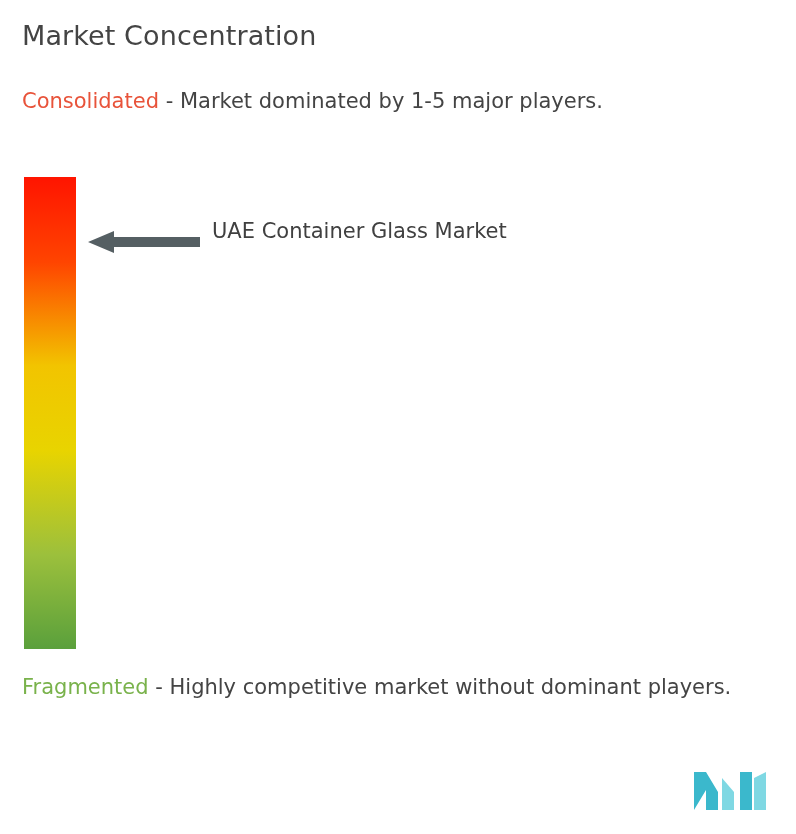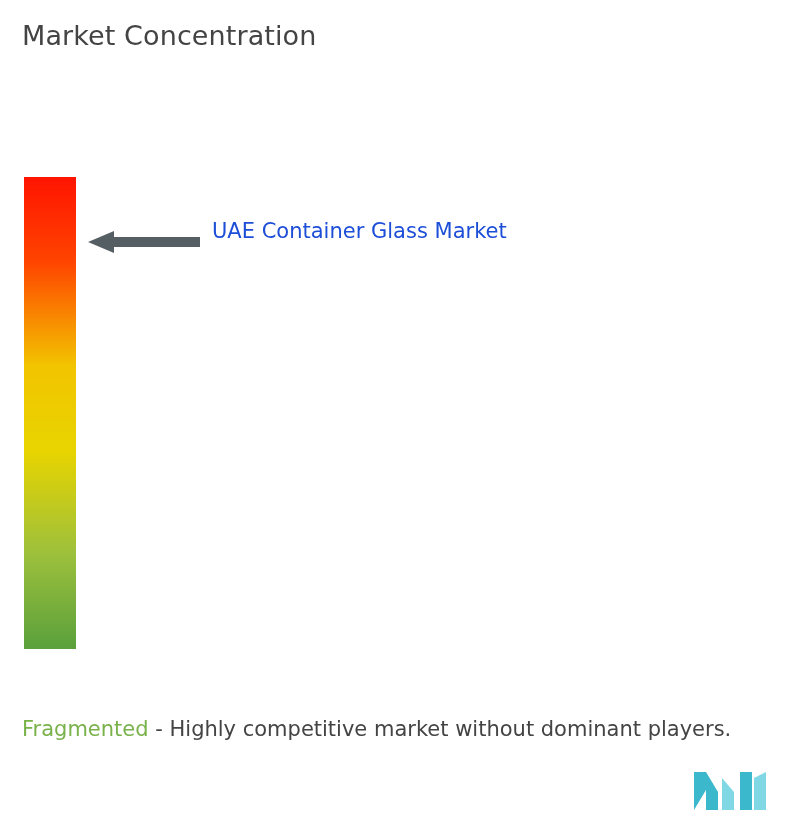"Consolidated - Market dominated by" div.top-legend { html: none -> <div> <span>Consolidated</span> <span>- Market dominated by 1-5 major players.</span> </div> }
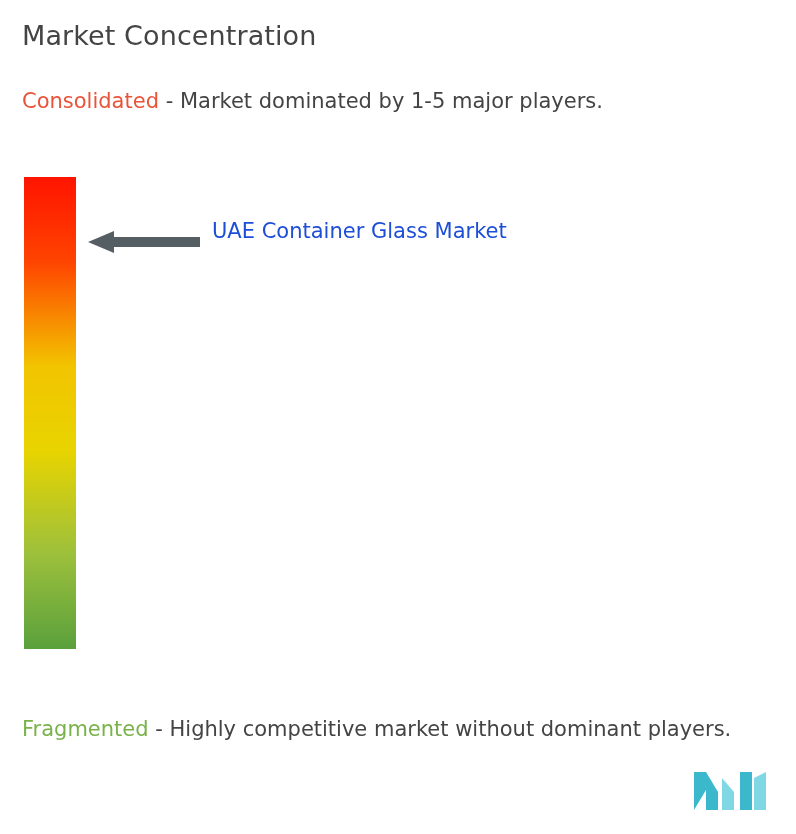"UAE Container Glass Market" .callout { color: #1d4ed8 -> #404040 }
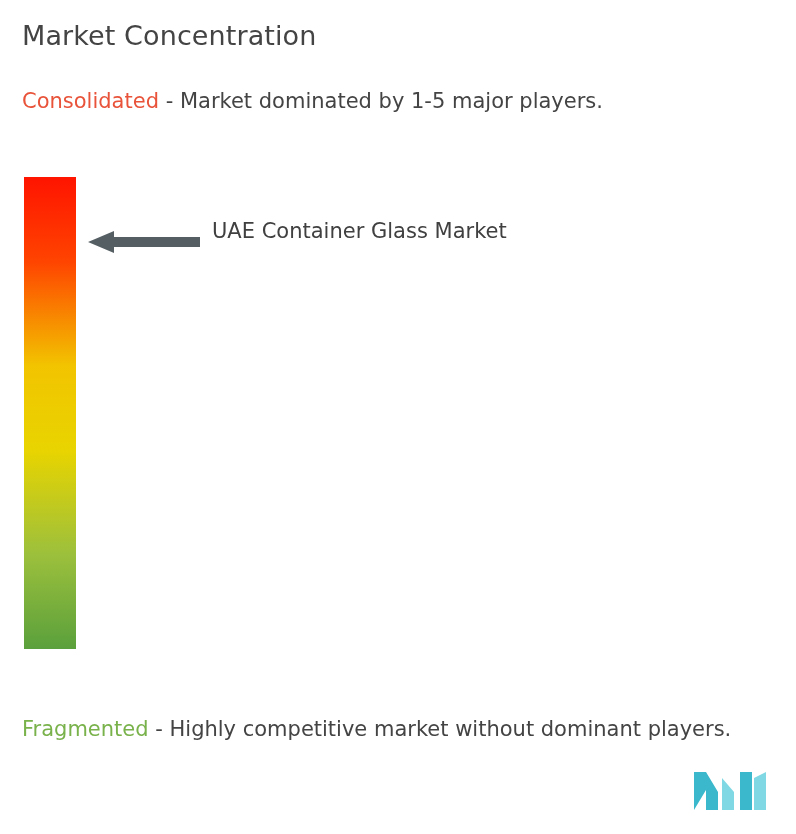"Fragmented - Highly competitive market" .bottom-legend { top: 714px -> 672px }
